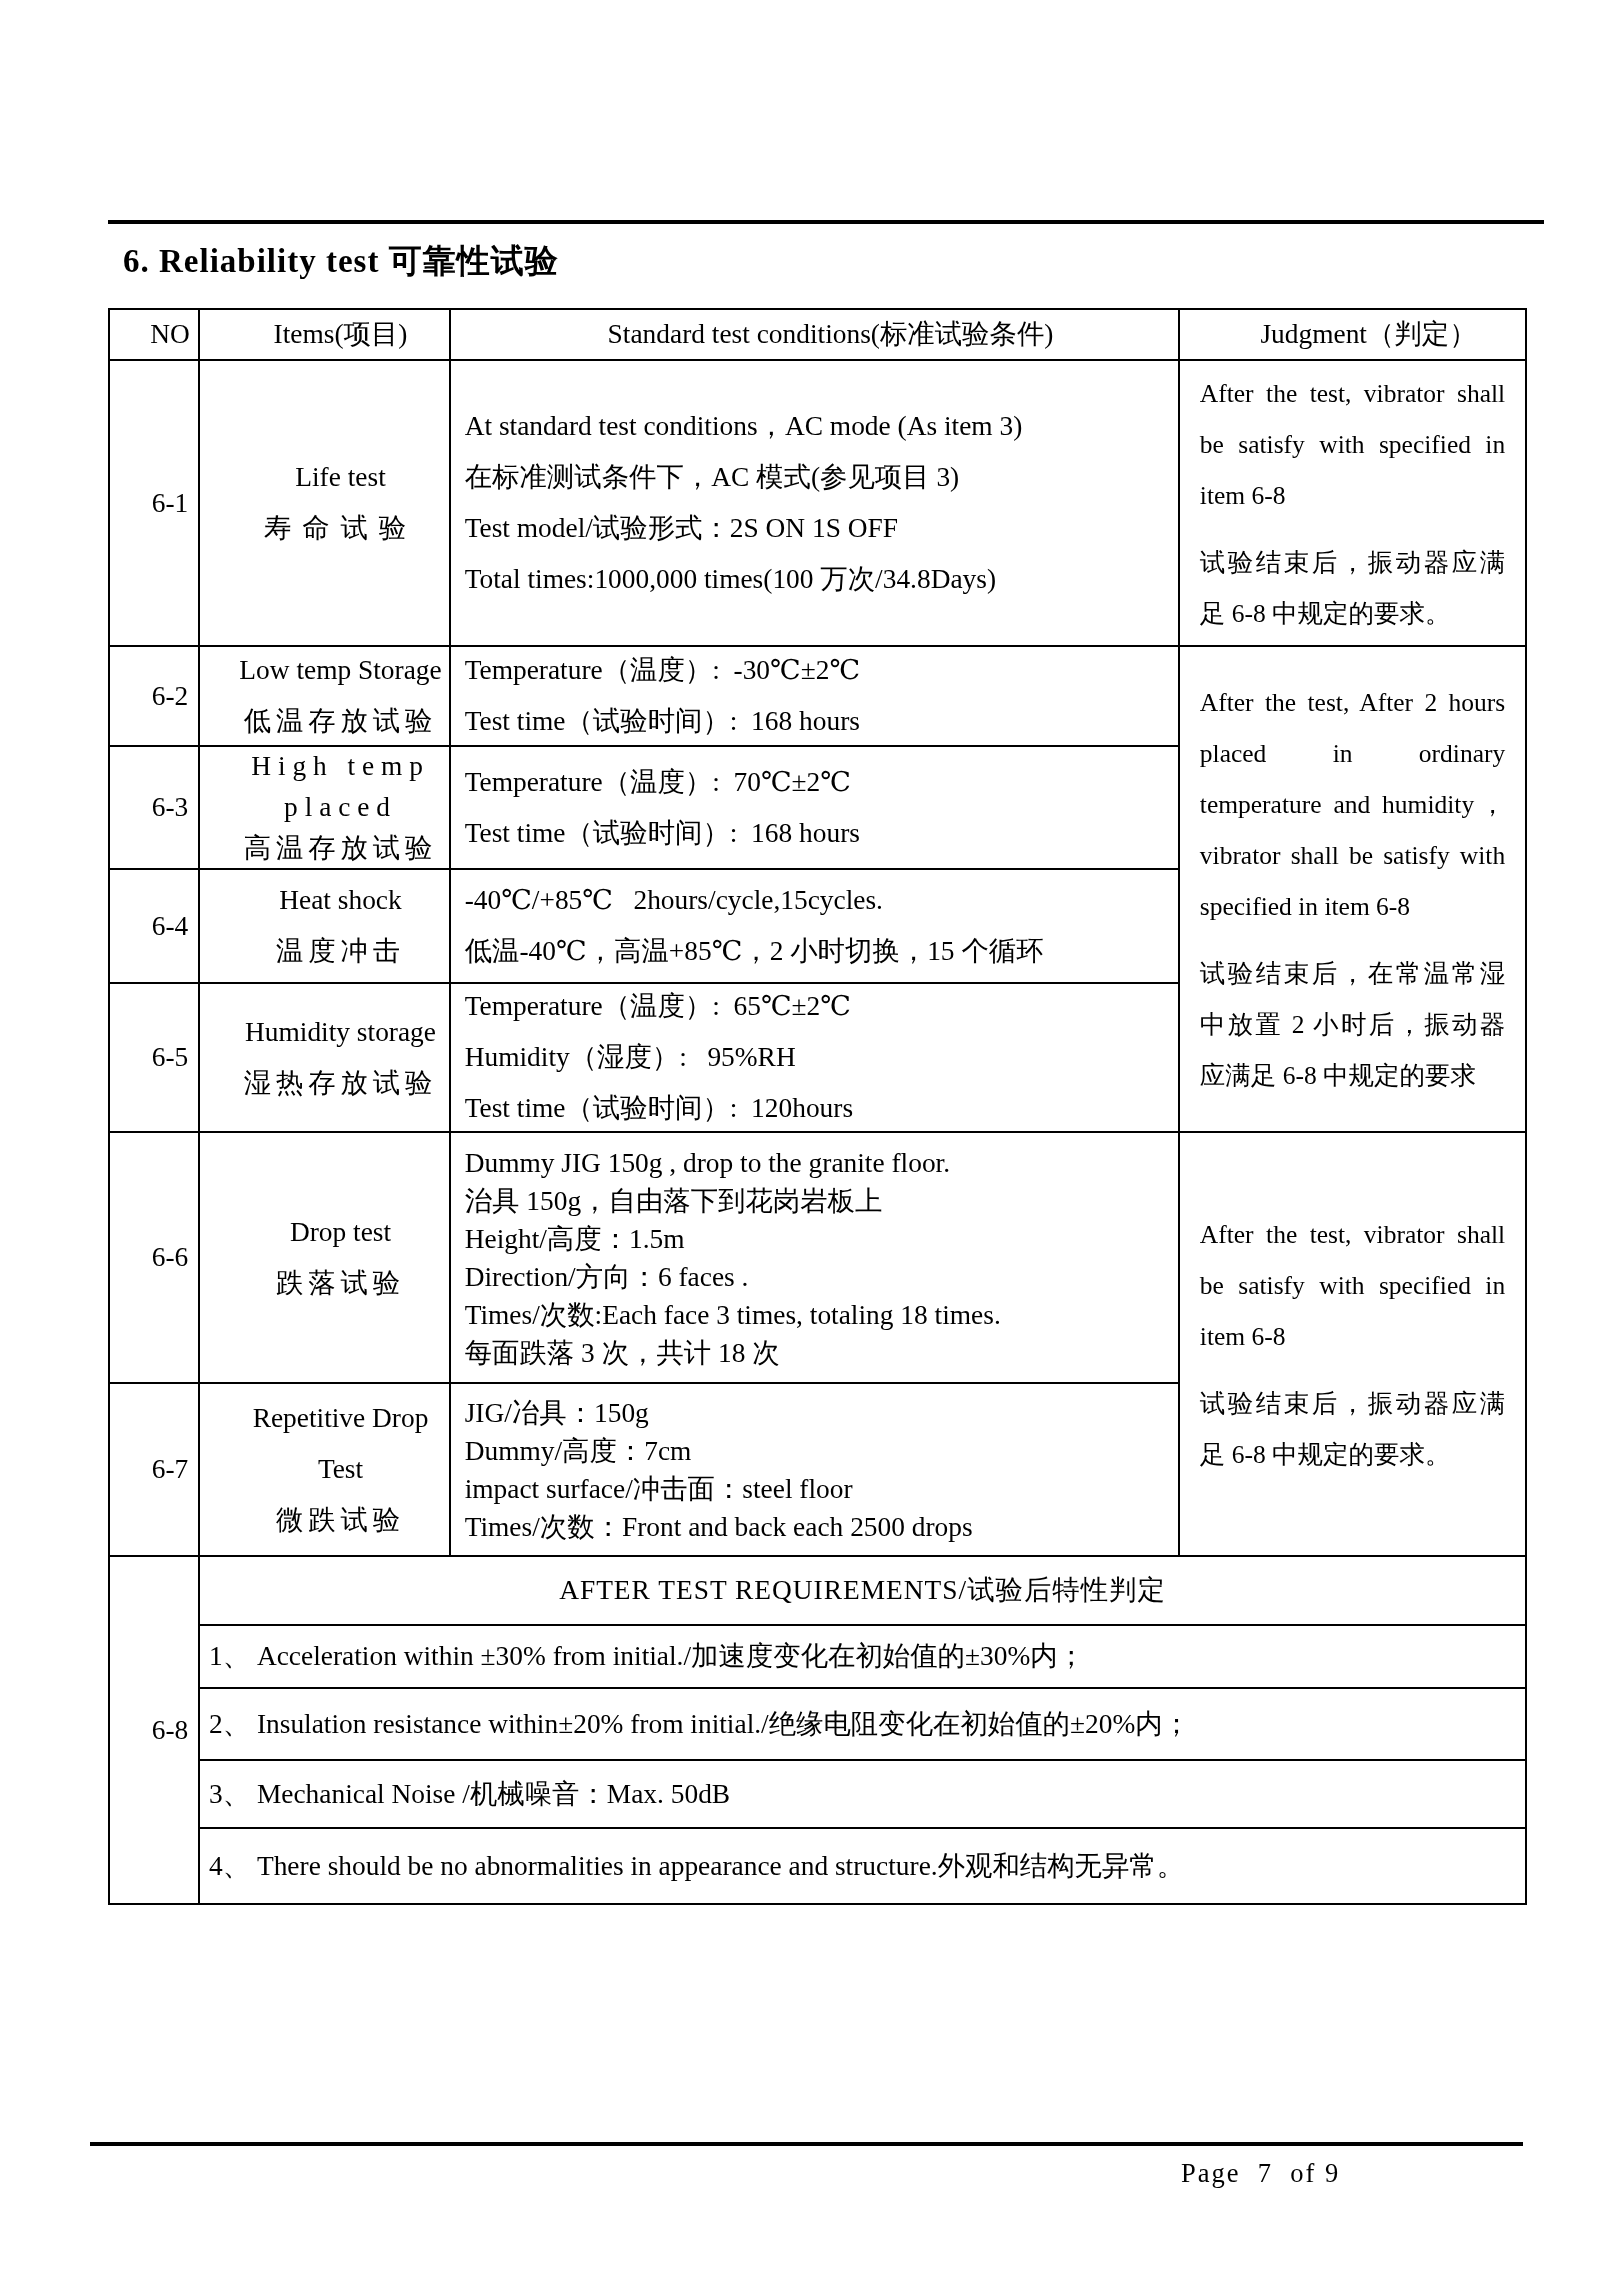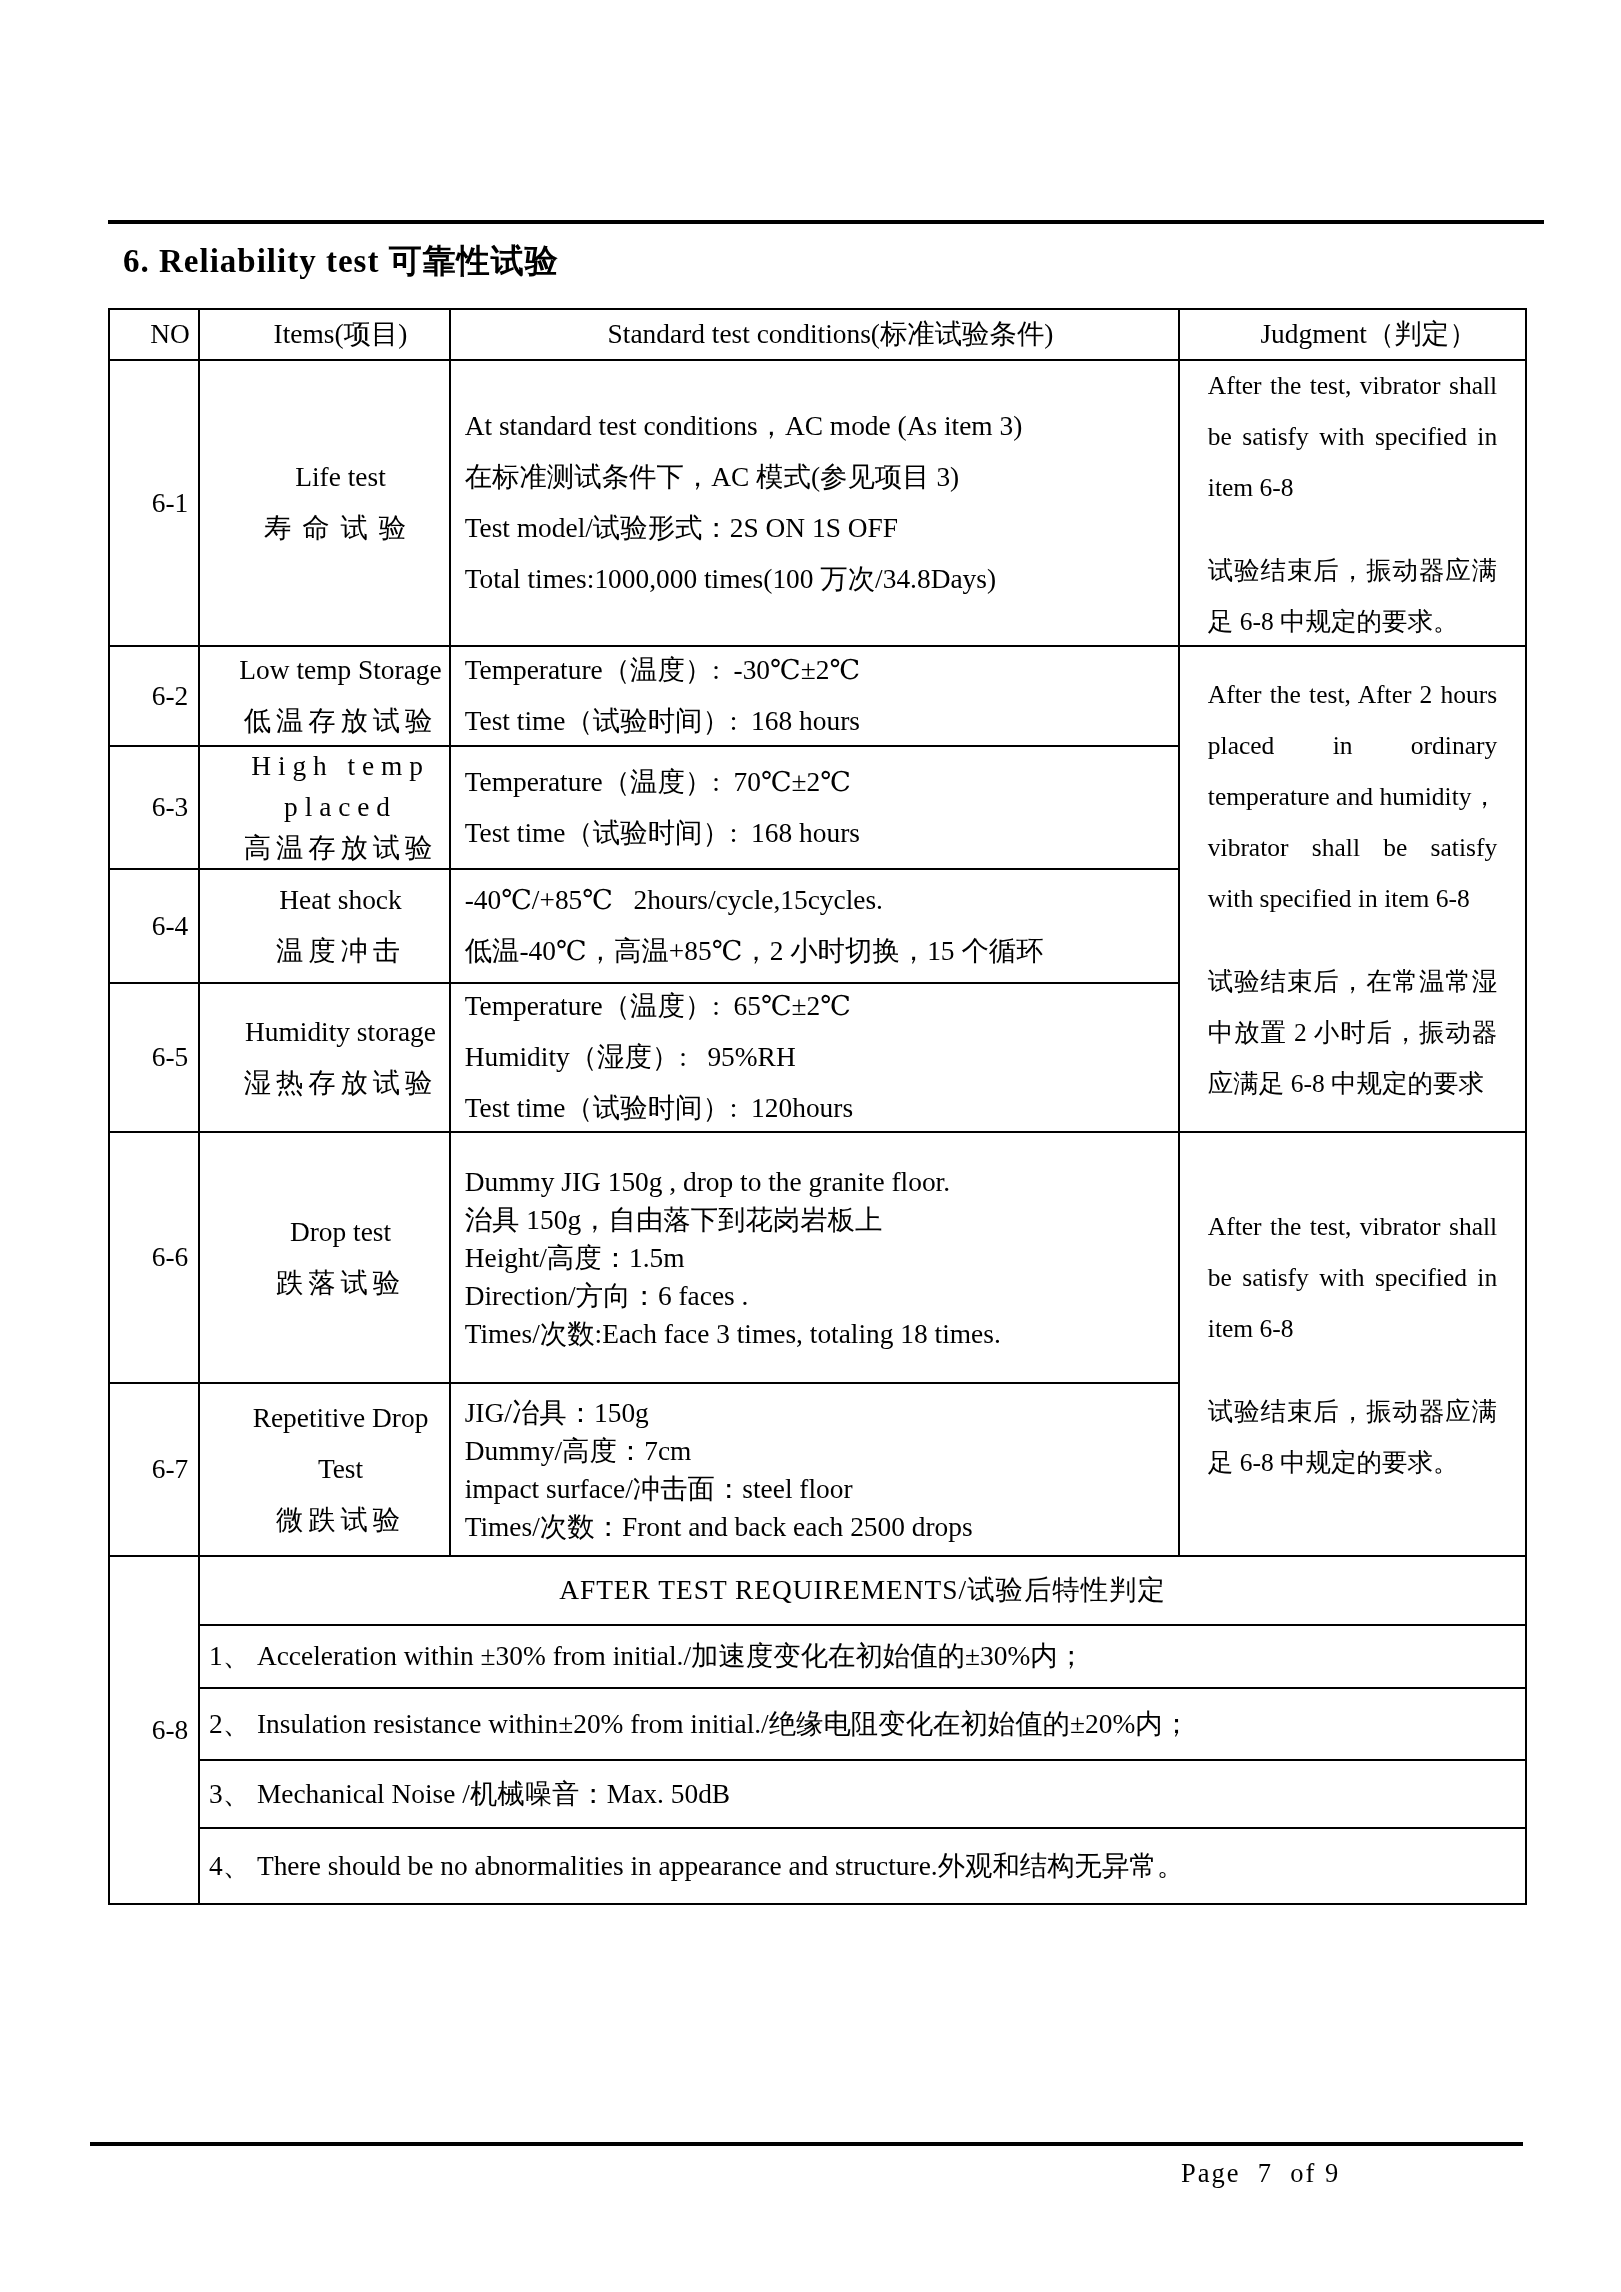"After the test, vibrator shall" .judg p { margin: 16px -> 8px }
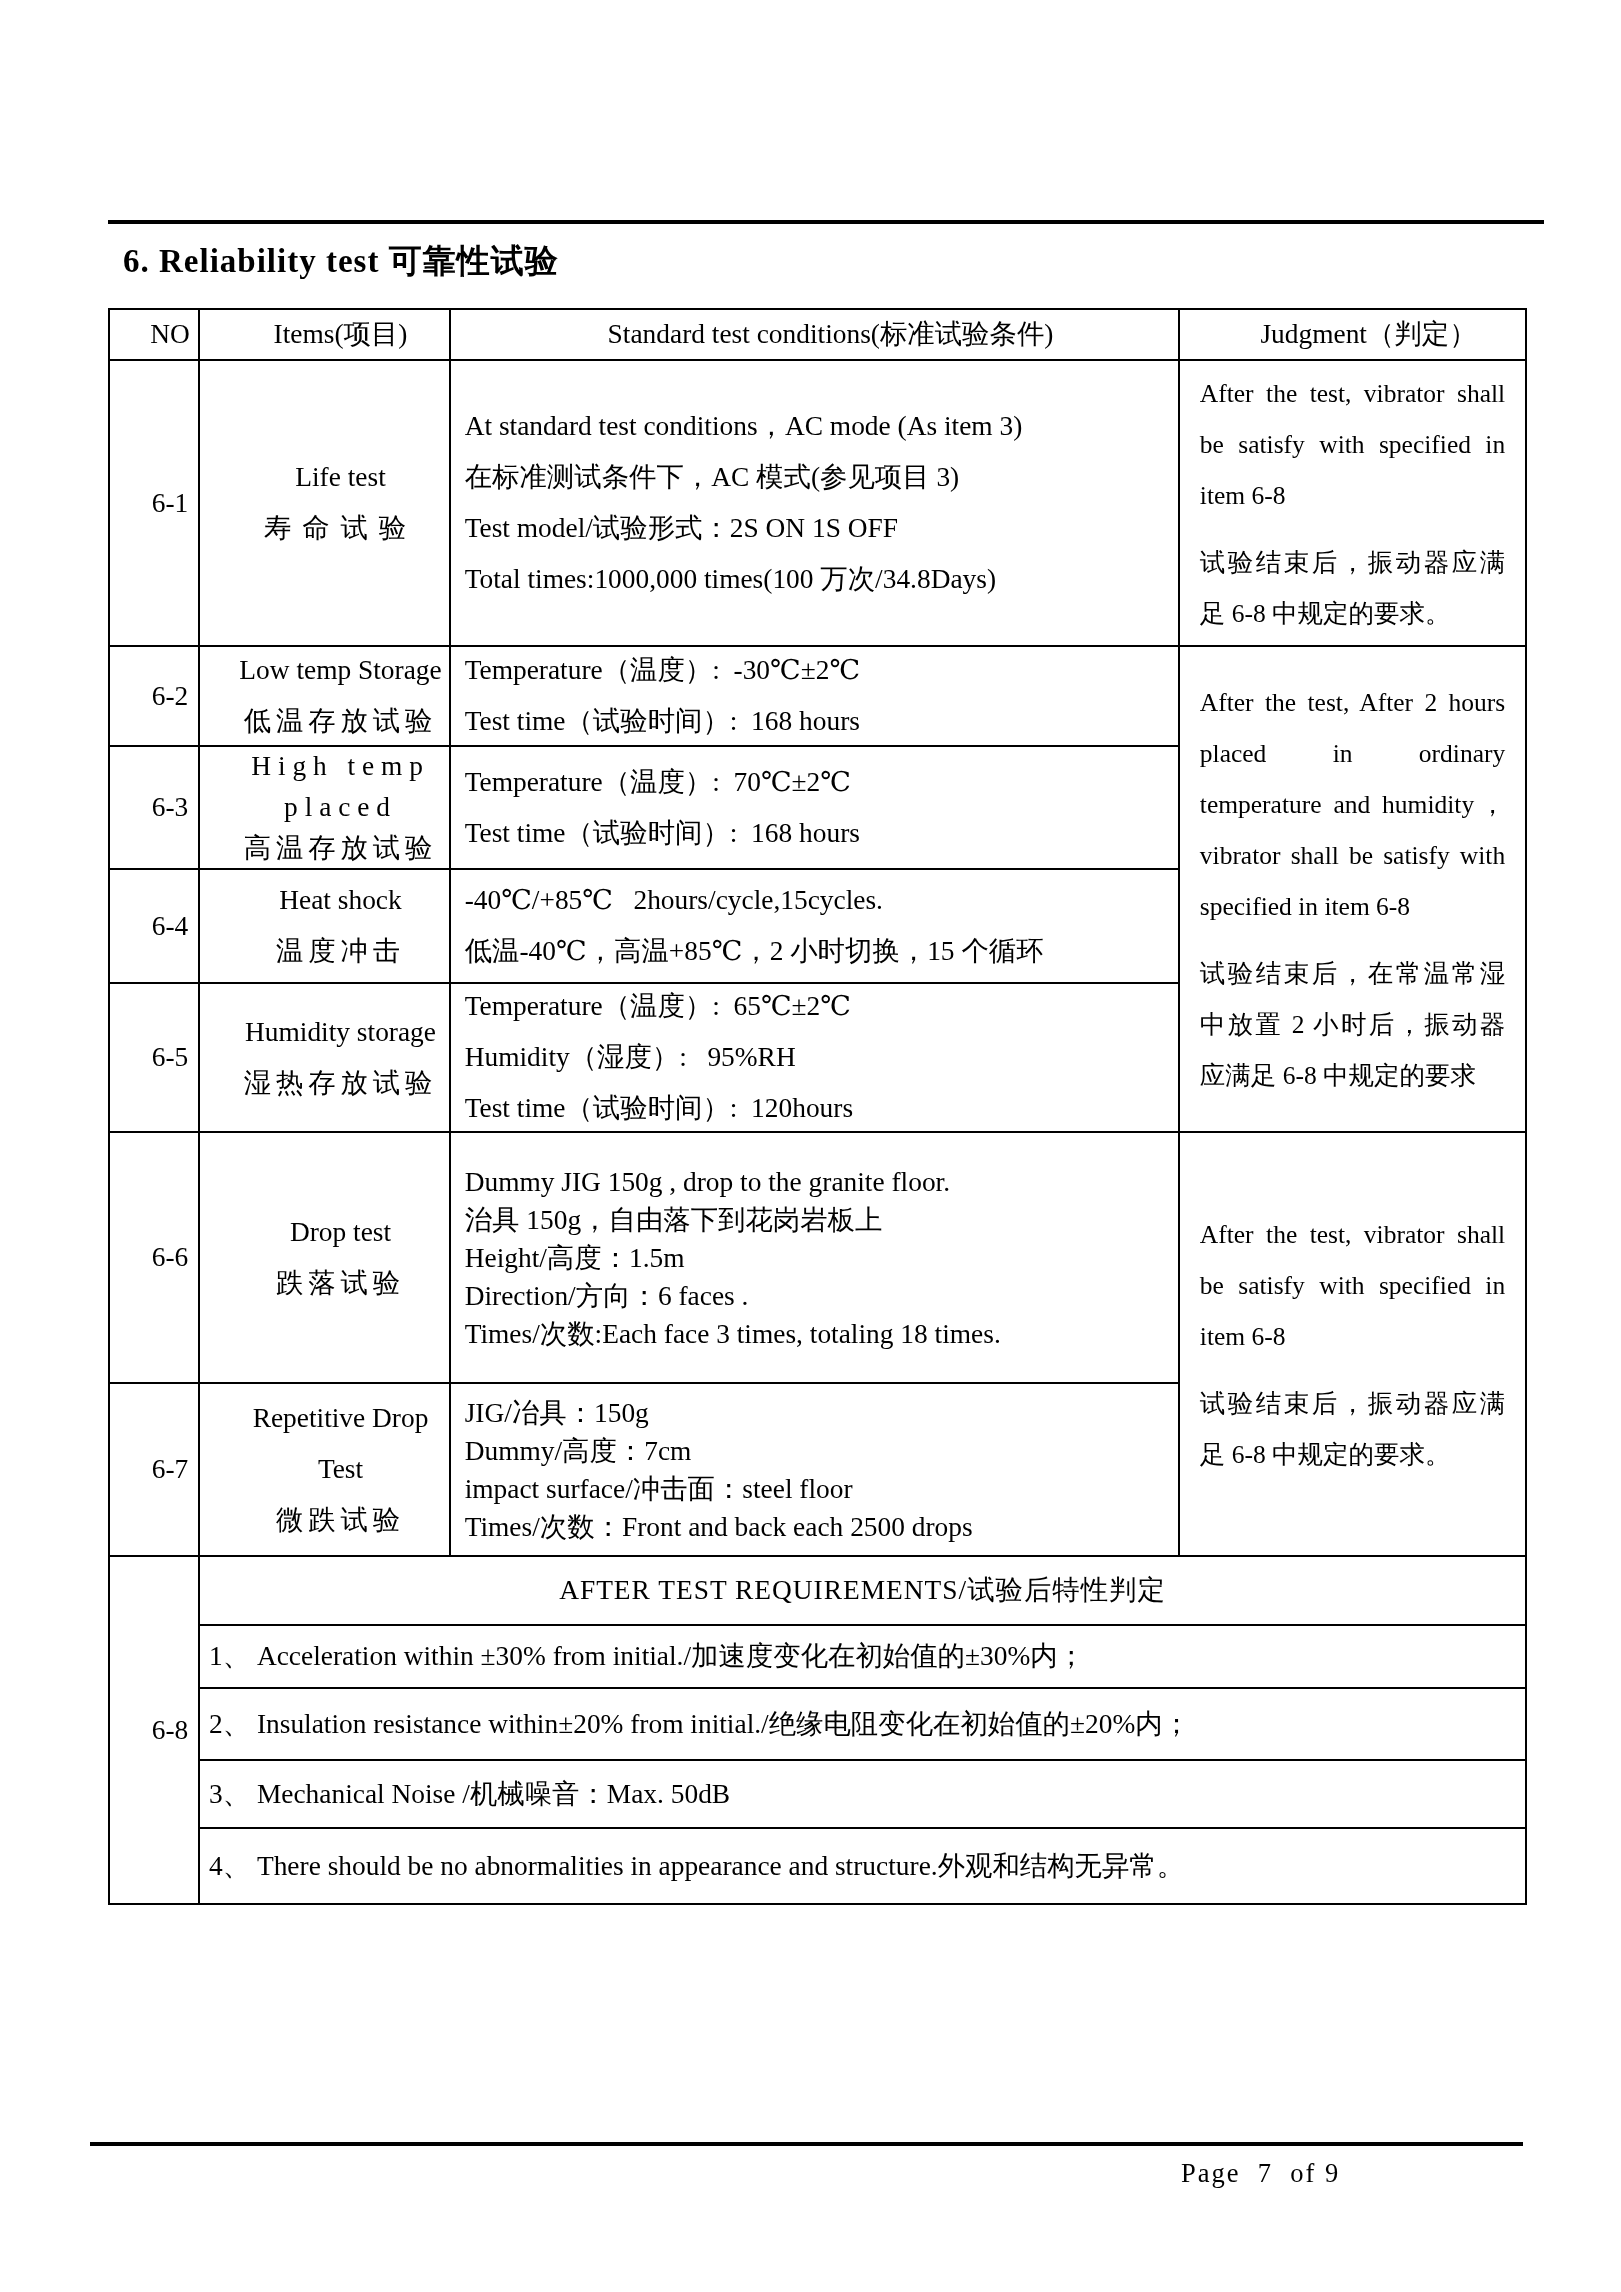"每面跌落 3 次，共计 18 次" div.ln { html: none -> <div>每面跌落 3 次，共计 18 次</div> }
